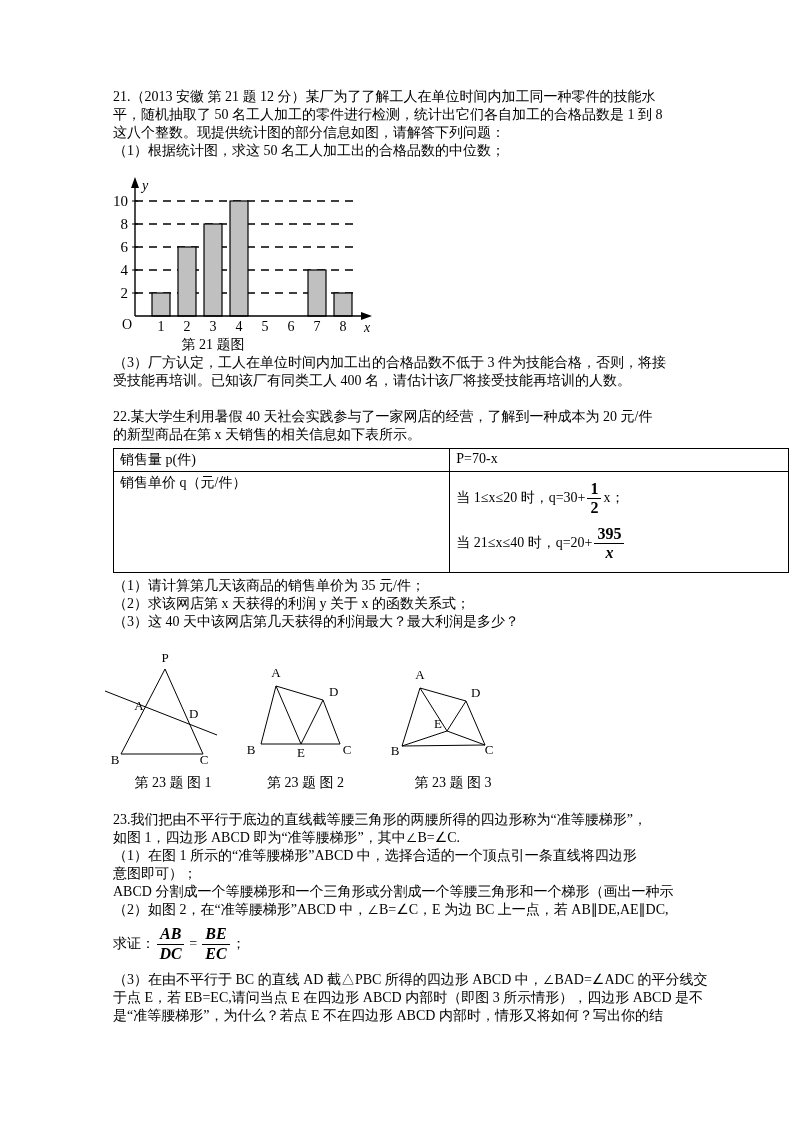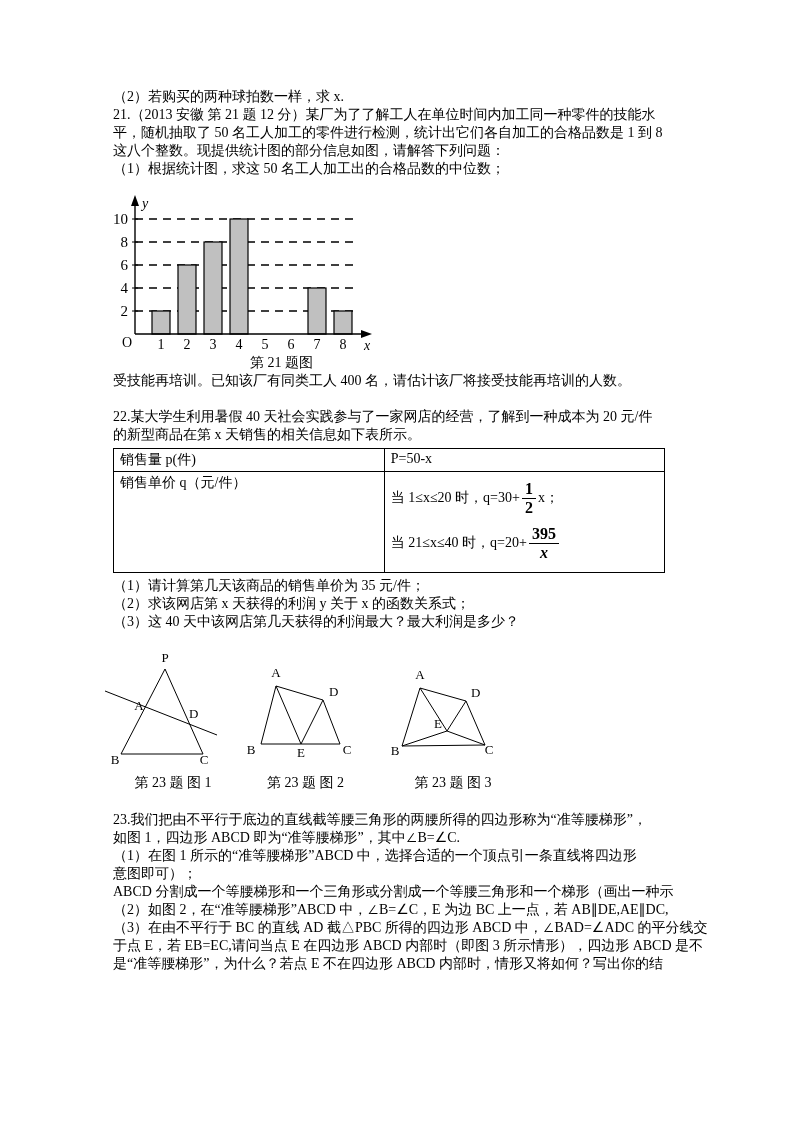"（2）若购买的两种球拍数一样，求 x." div.line { html: <div>（2）若购买的两种球拍数一样，求 x.</div> -> none }
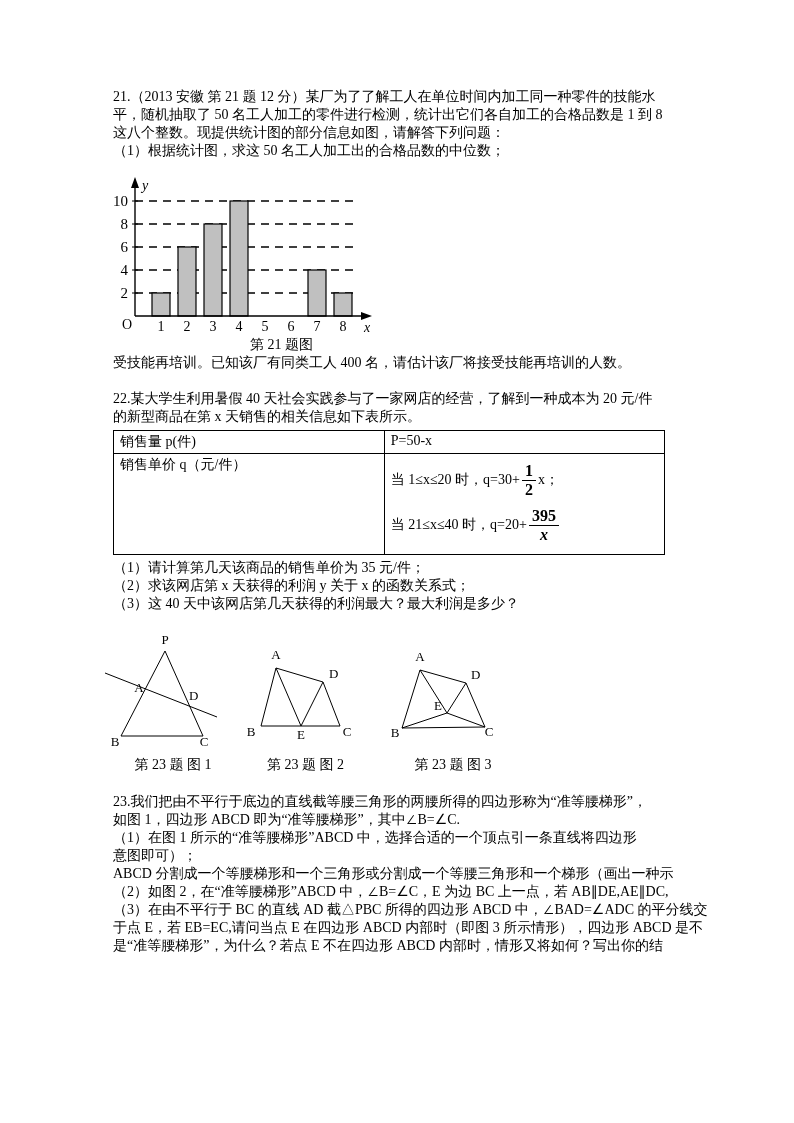"第 21 题图" .chart-caption { text-align: right -> center }
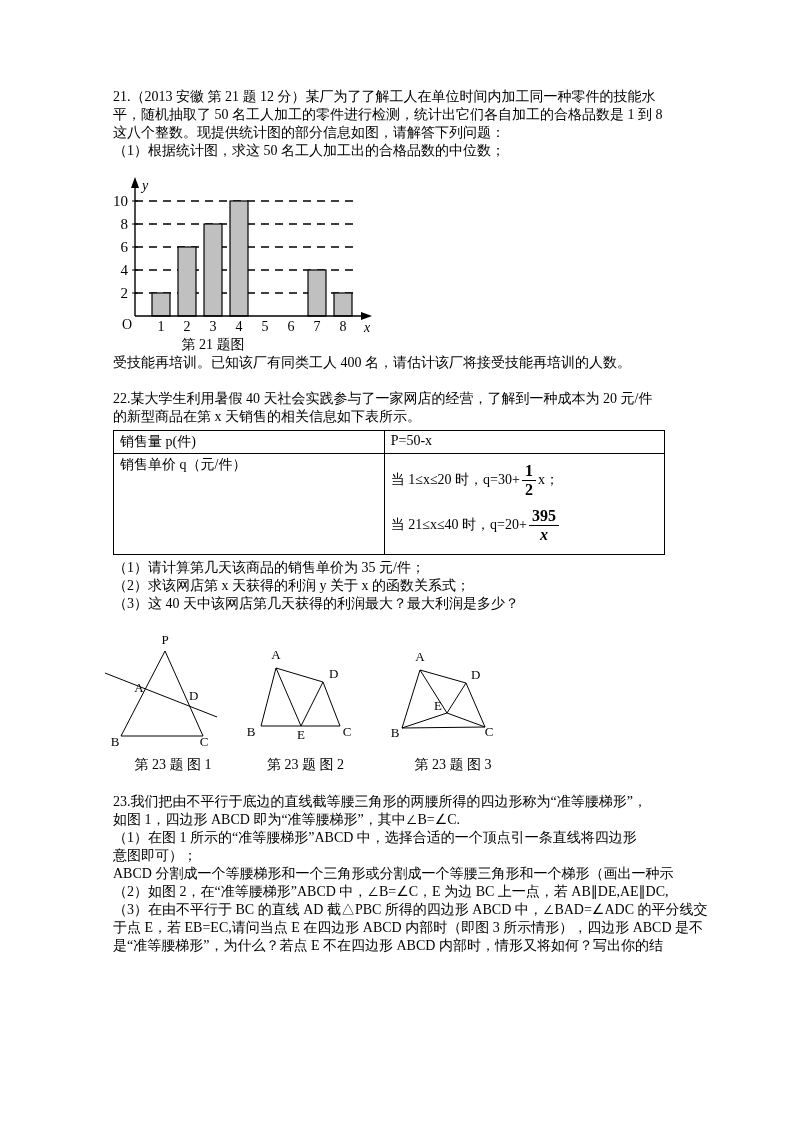"（3）厂方认定，工人在单位时间内加工出的合格品数不低于 3" div.line { html: none -> <div>（3）厂方认定，工人在单位时间内加工出的合格品数不低于 3 件为技能合格，否则，将接</div> }
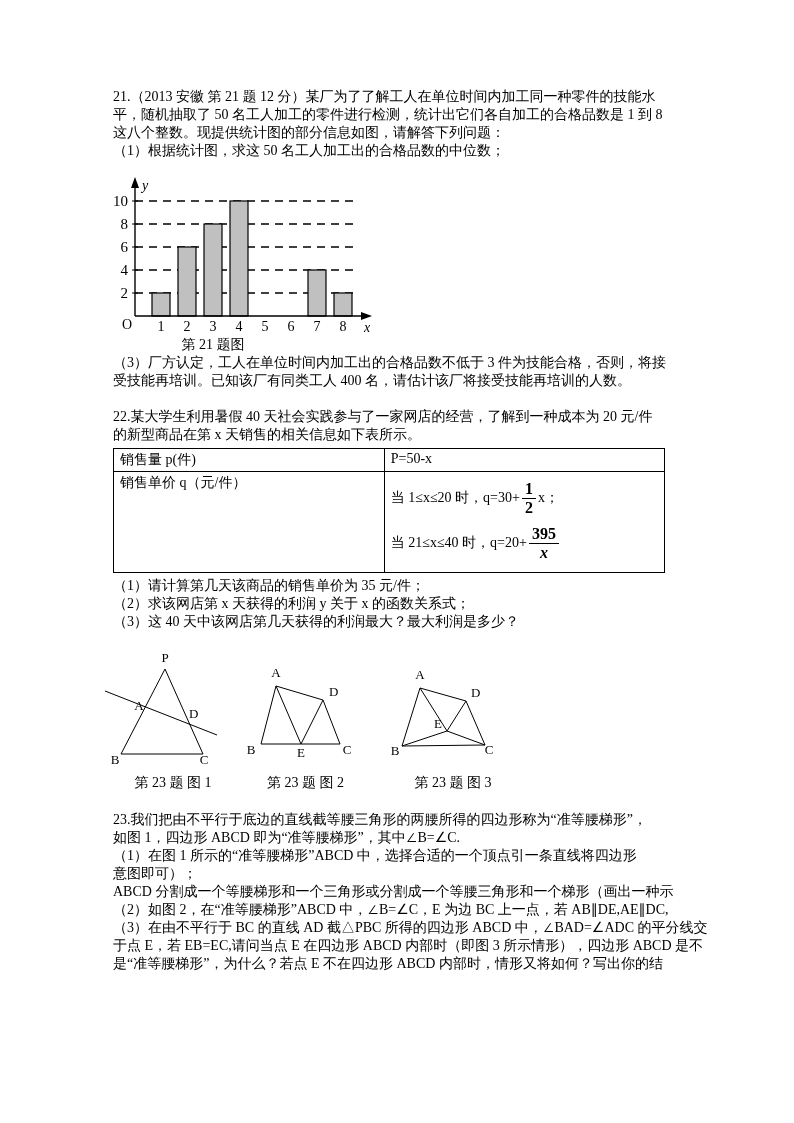"销售量 p(件)" table.info { width: 552px -> 676px }
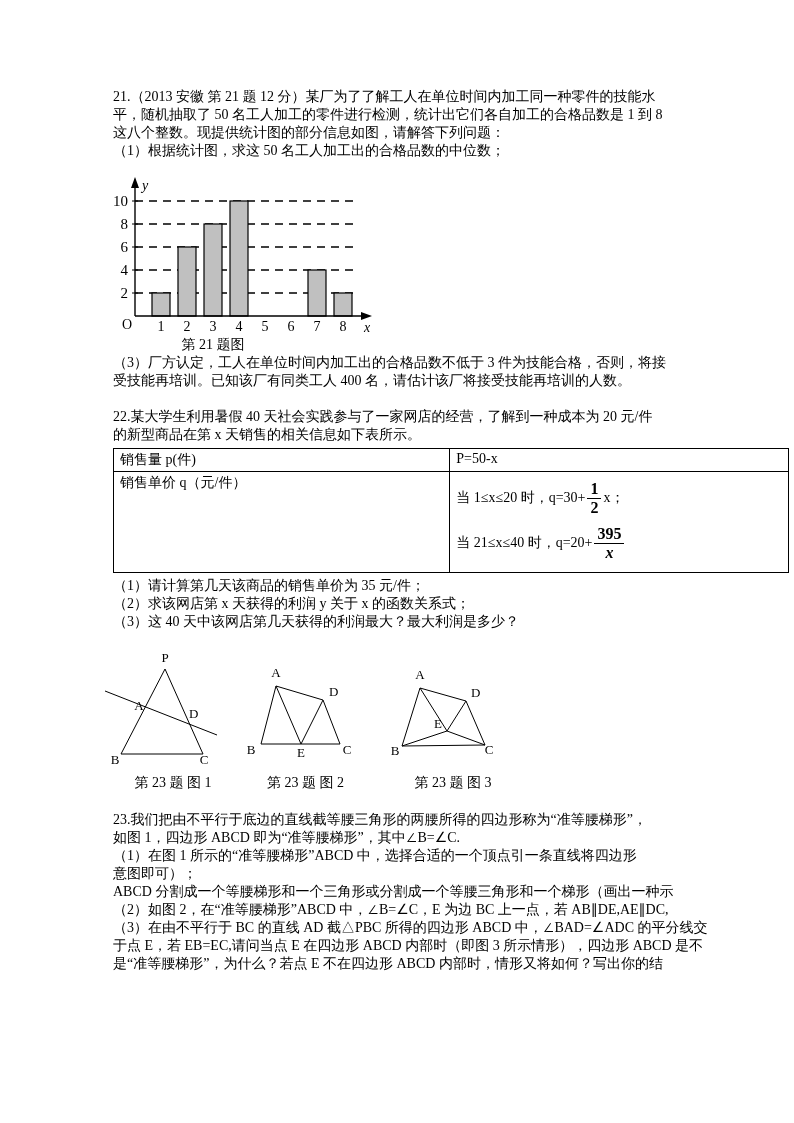"P=50-x" td.c2 { text: 50-x -> 70-x }
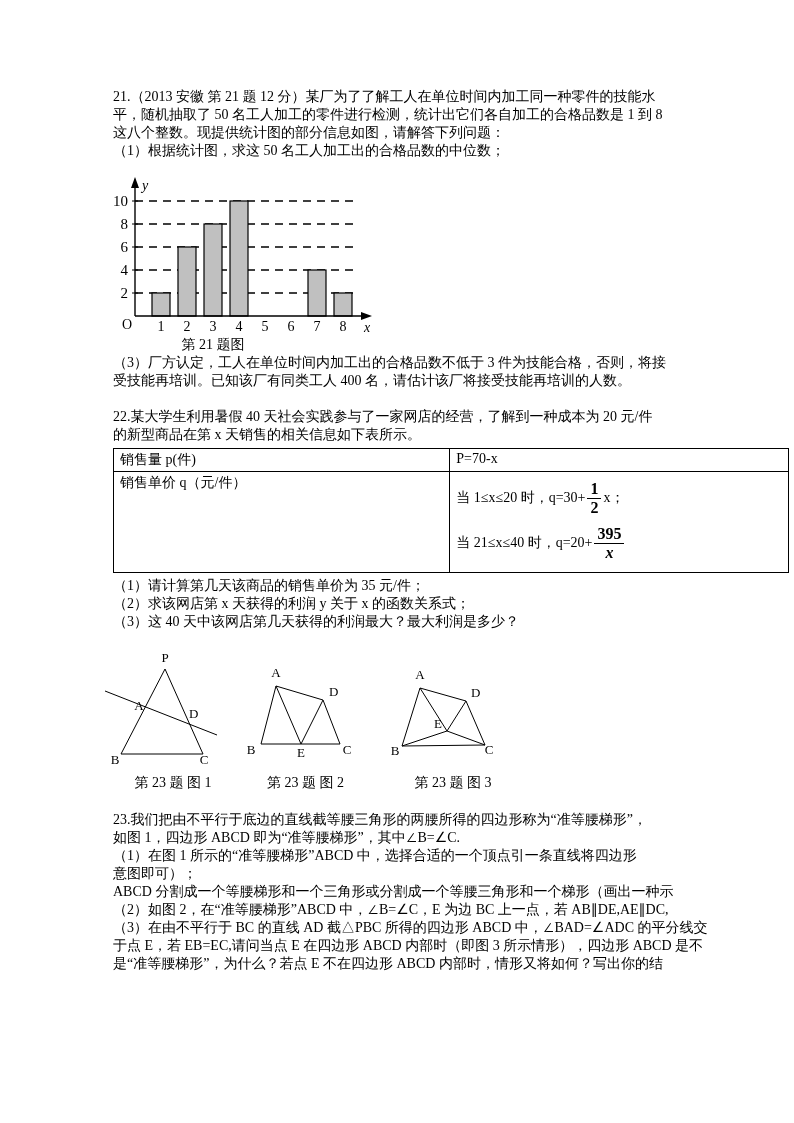"求证：" div.proof-line { html: none -> <div> <span>求证：</span> <span> <span>AB</span> <span>DC</span> </span> <span>=</span> <span> <span>BE</span> <span>EC</span> </span> <span>；</span> </div> }
